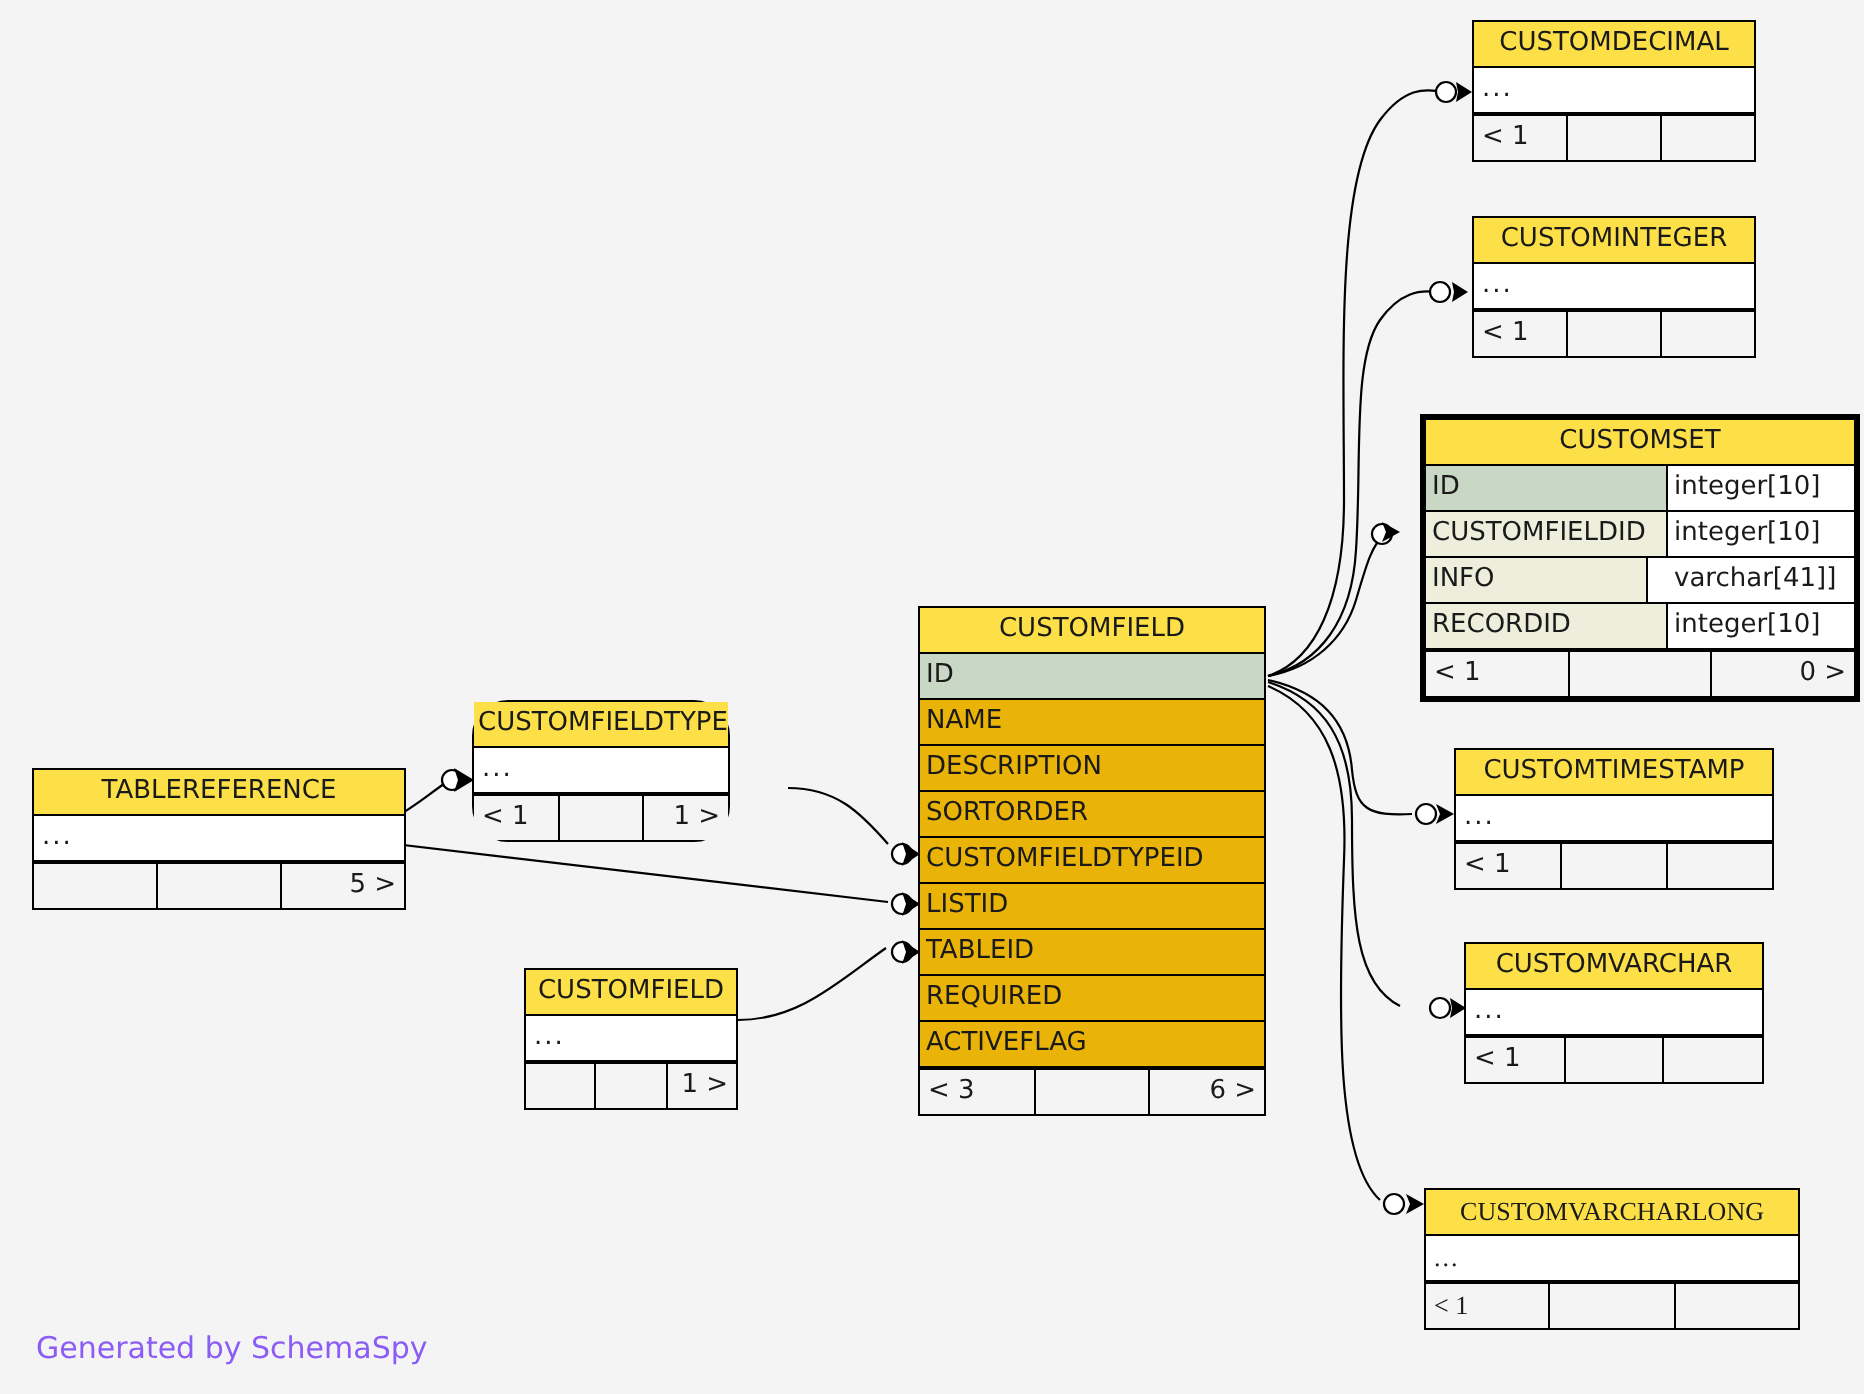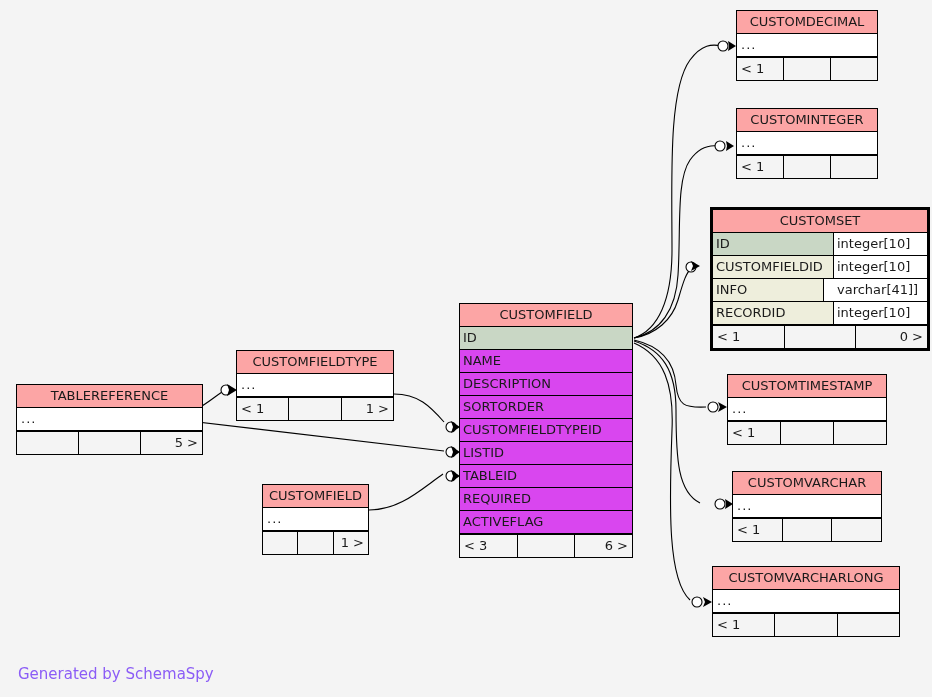"CUSTOMDECIMAL" .t-header { background: #fca5a5 -> #fde047 }
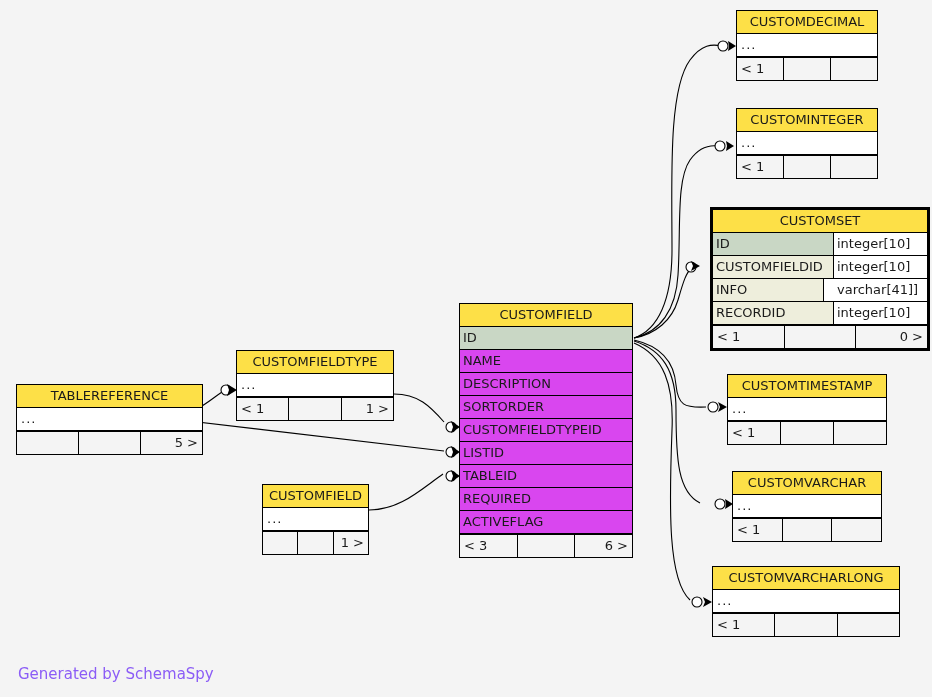"CUSTOMFIELDTYPE" div.table-node { border-radius: none -> 18px; width: 158px -> 129px }
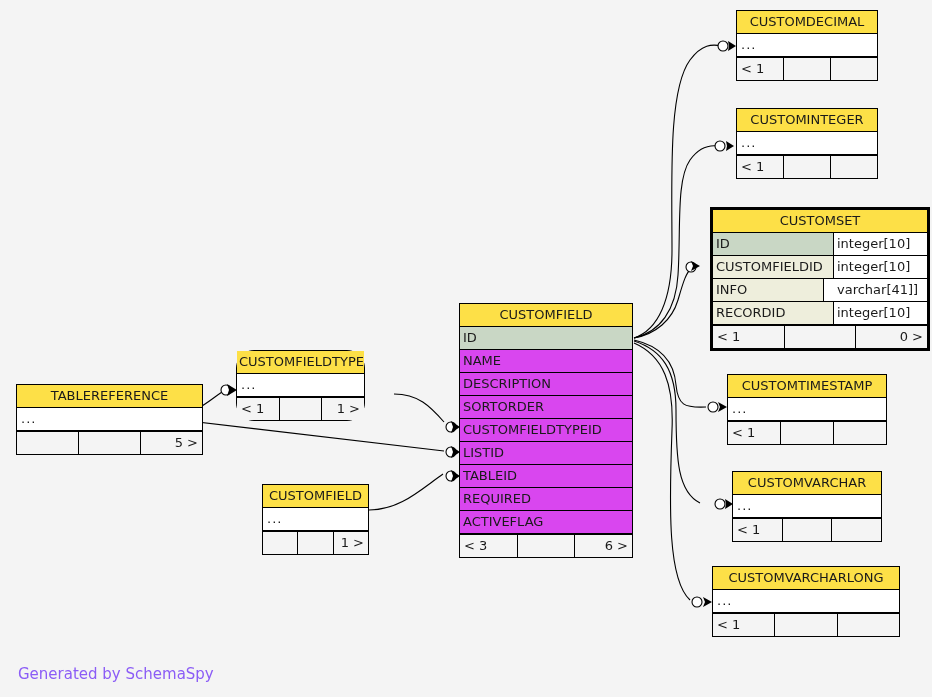"NAME" .t-row.plain .t-cellname { background: #d946ef -> #eab308 }
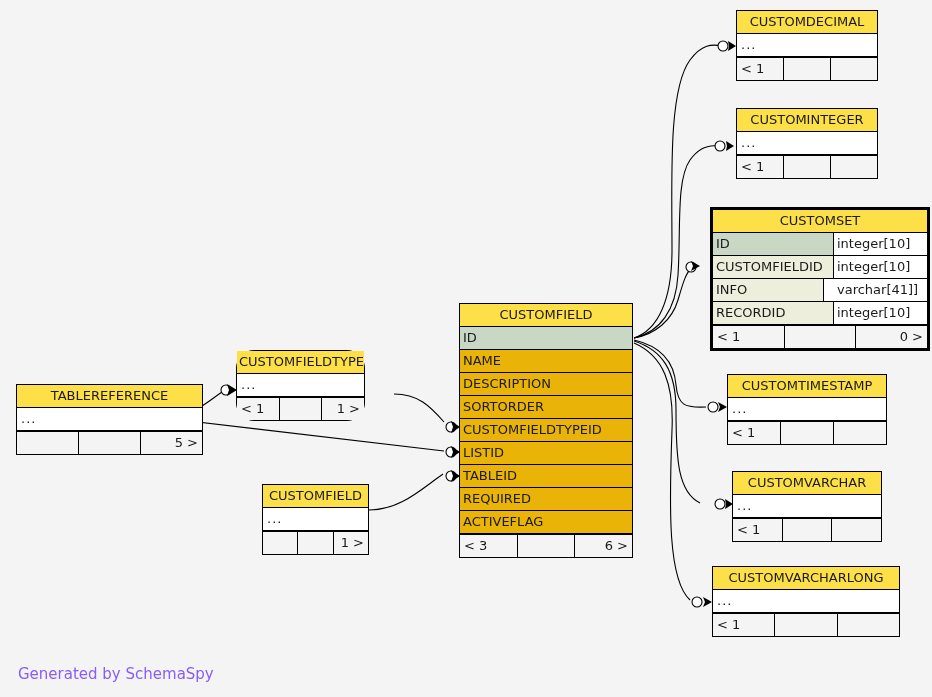"CUSTOMVARCHARLONG" div.table-node { font-family: none -> Liberation Serif, serif; top: 566px -> 594px }
